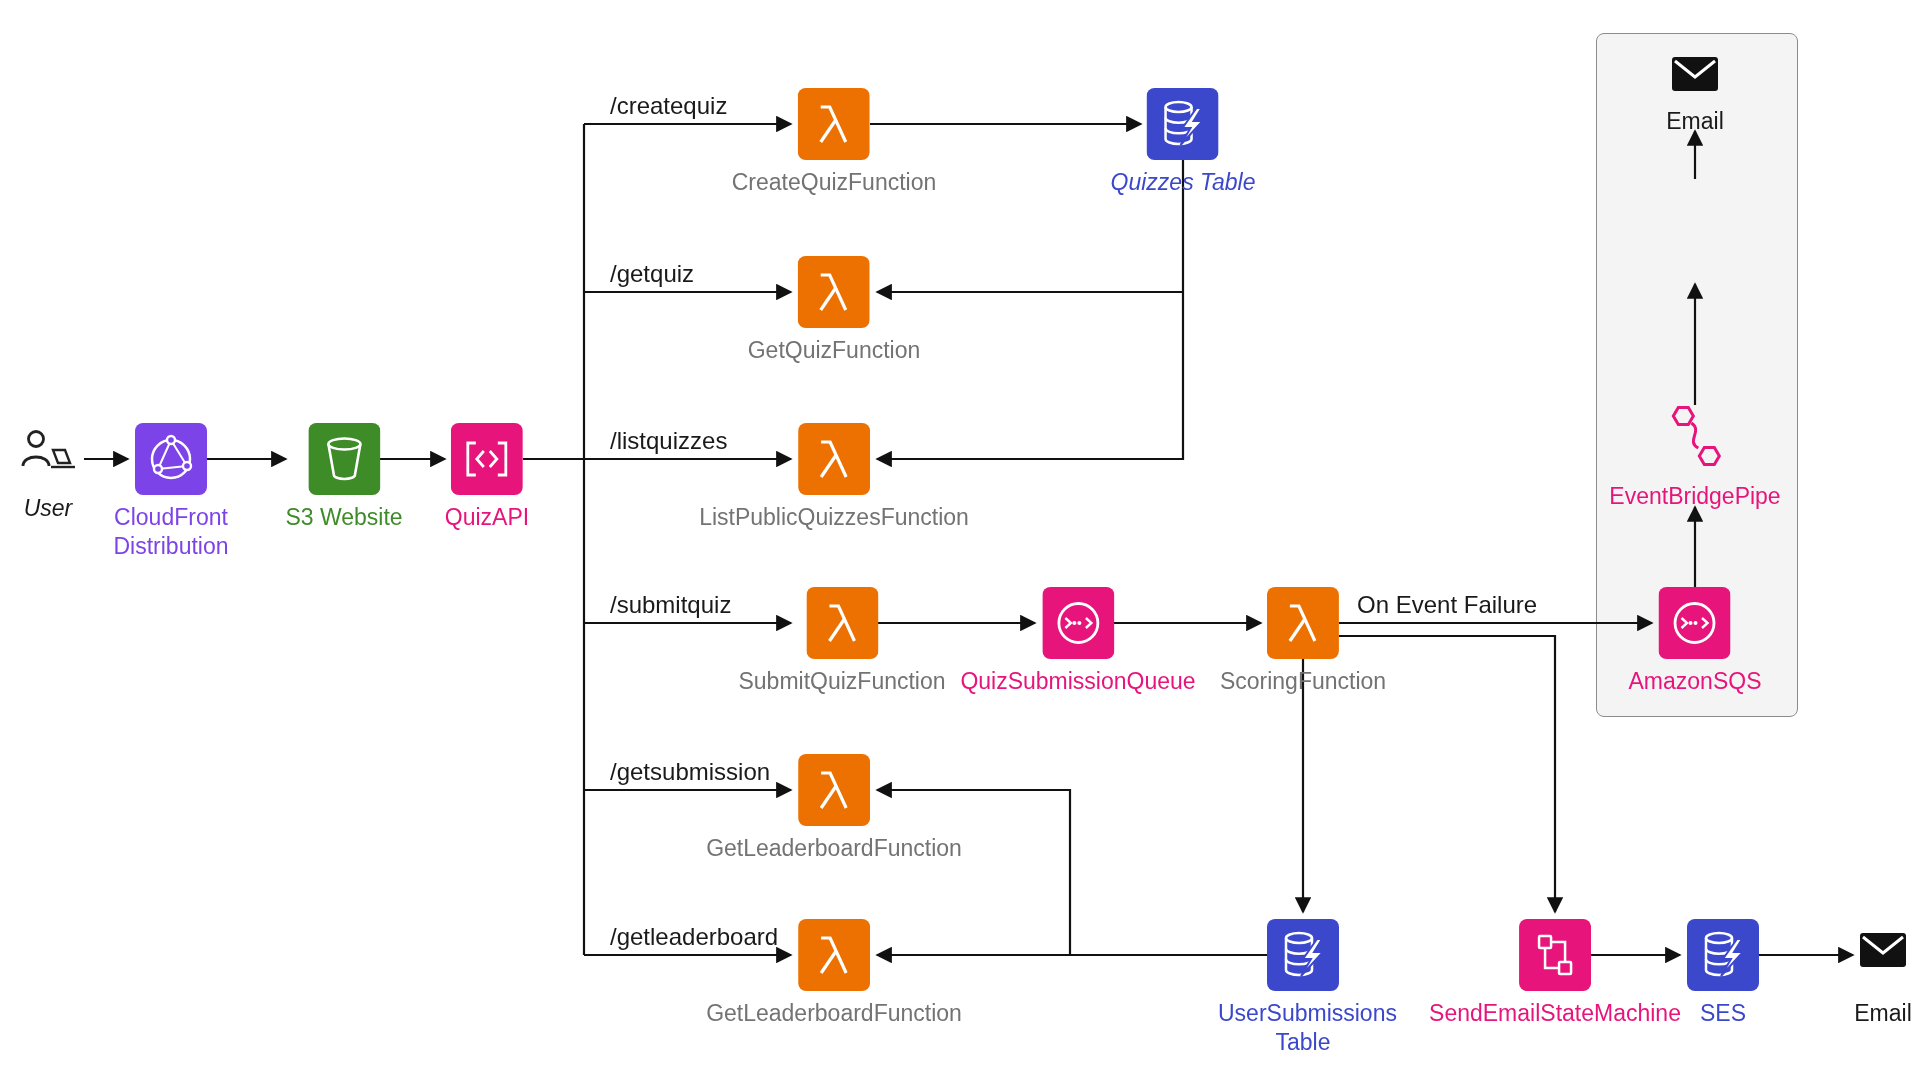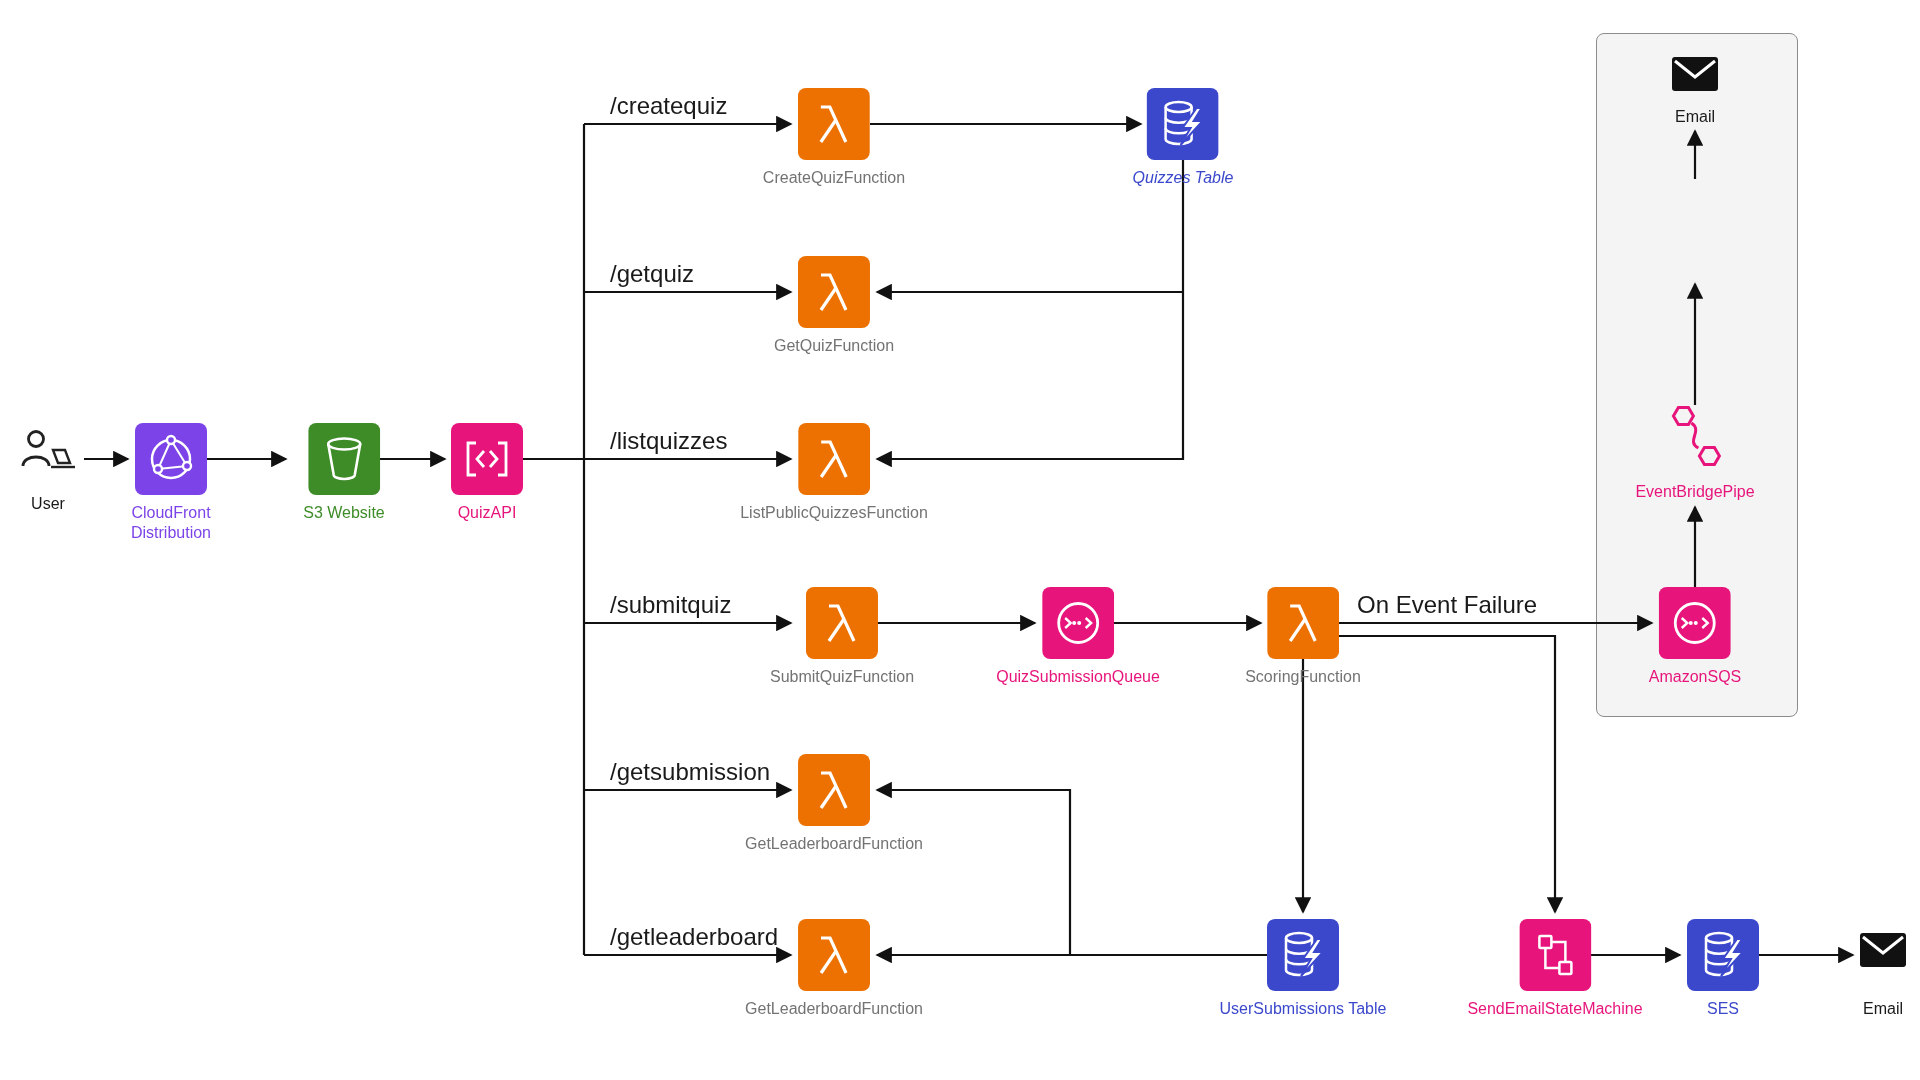"Email" .node .label { font-size: 16px -> 23px }
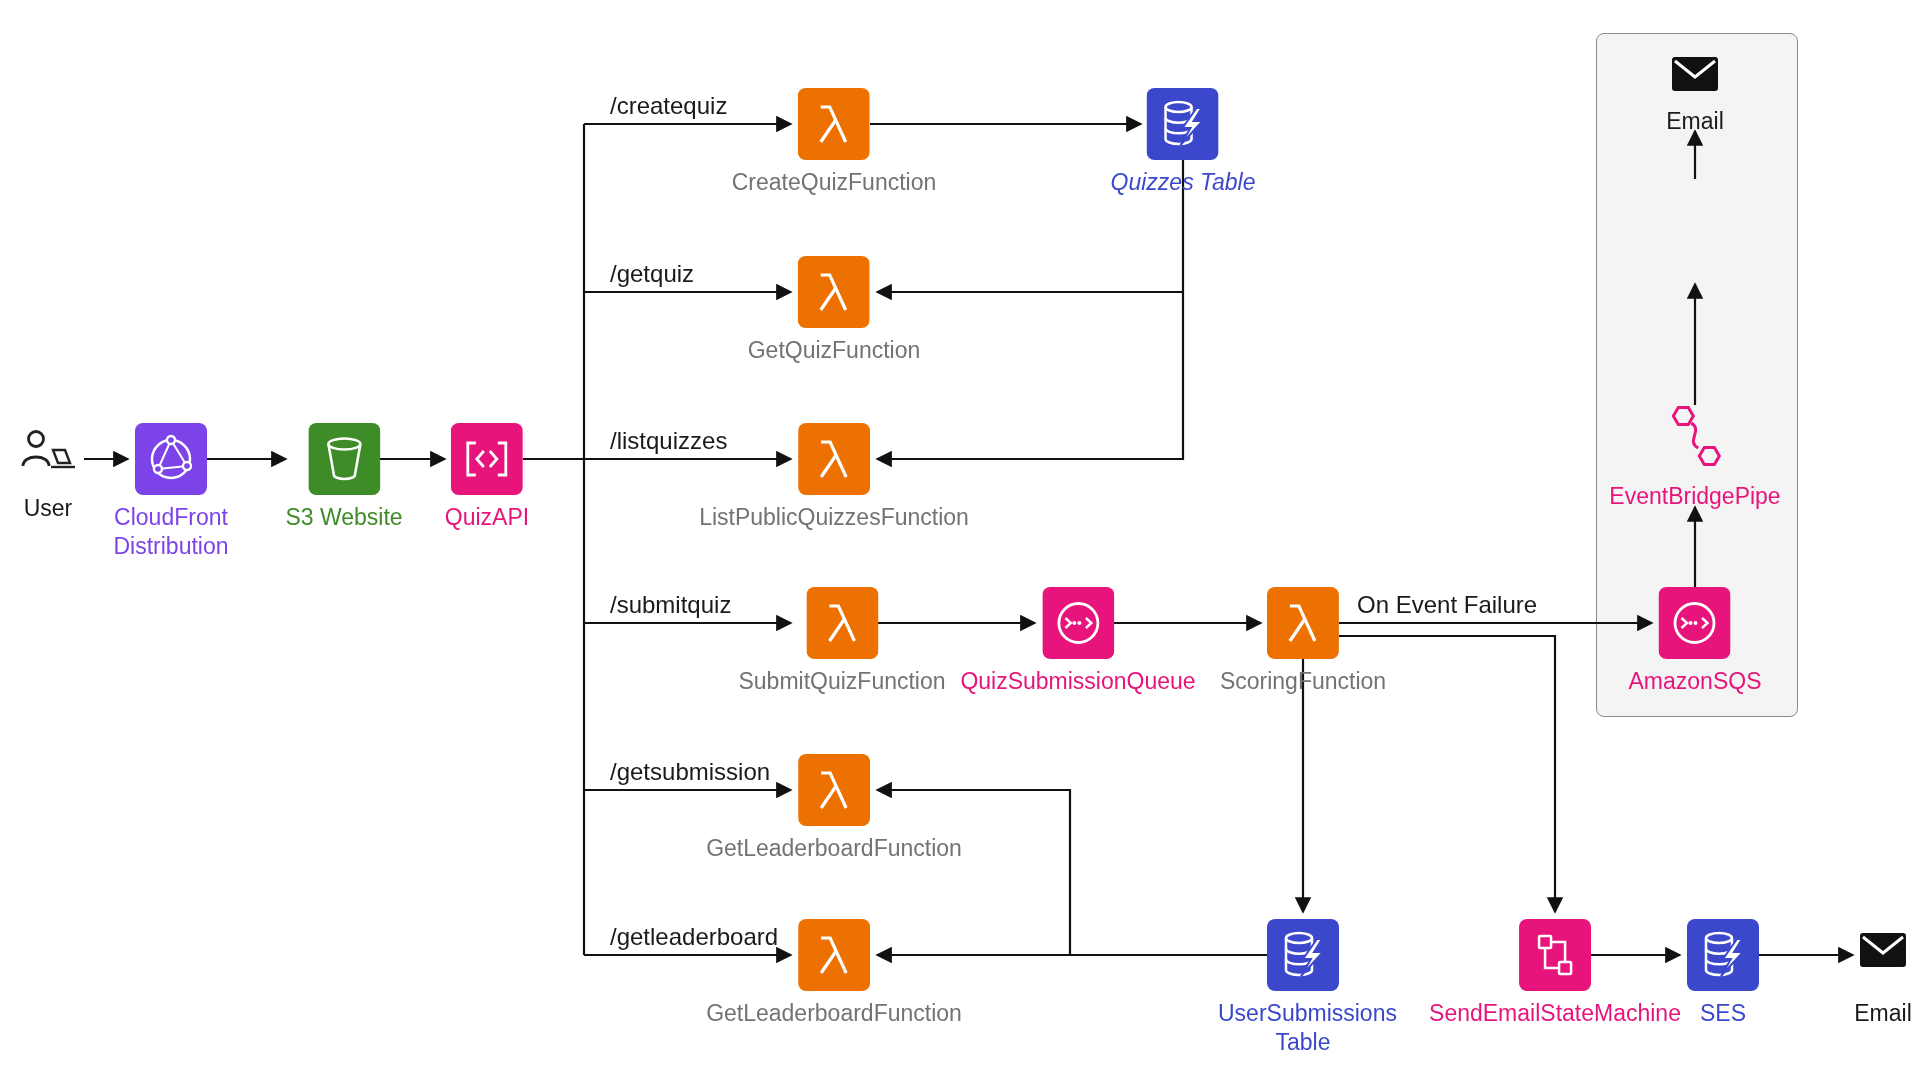"User" div.node { font-style: none -> italic }
